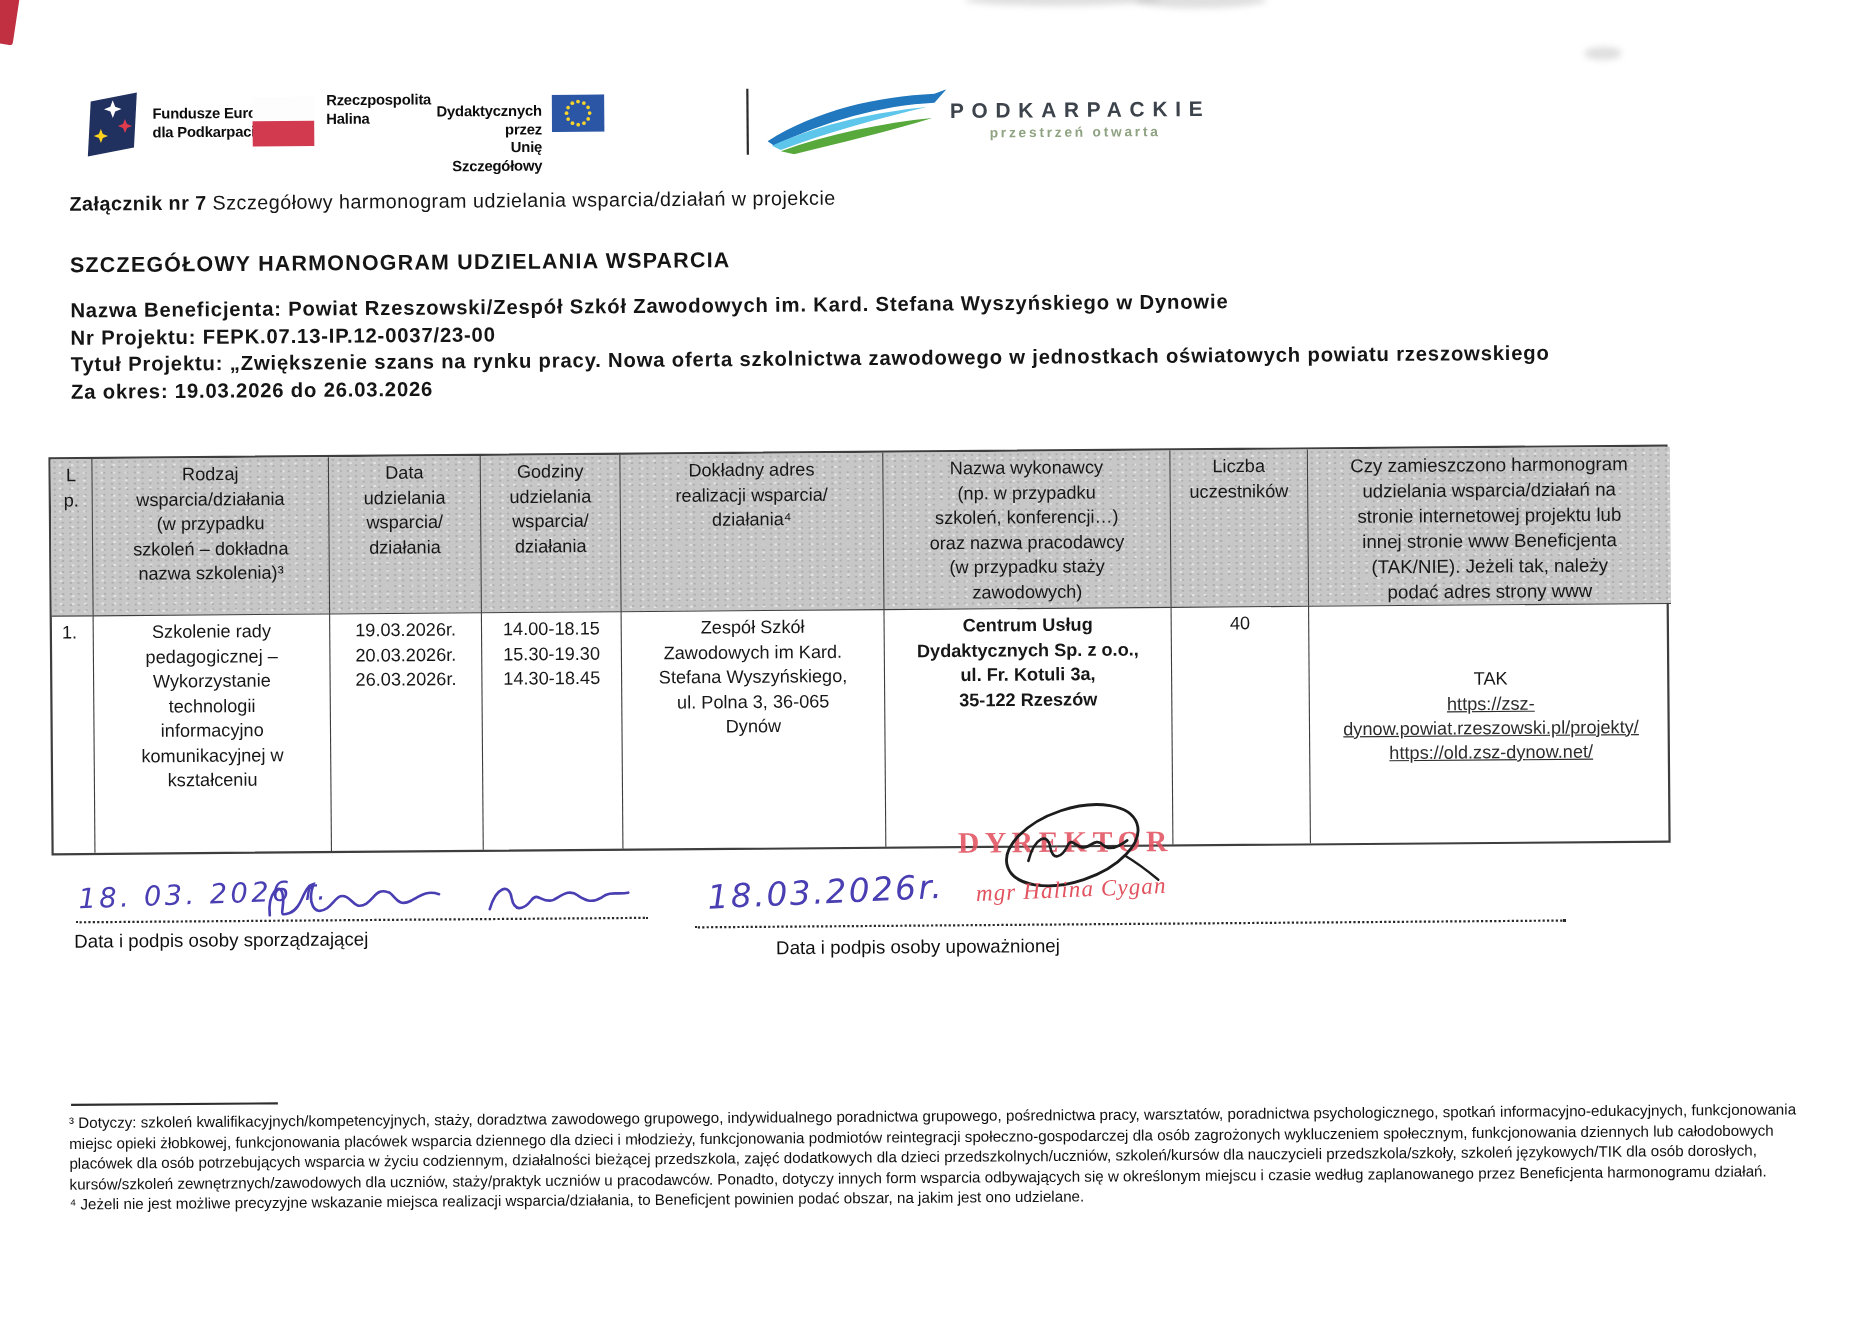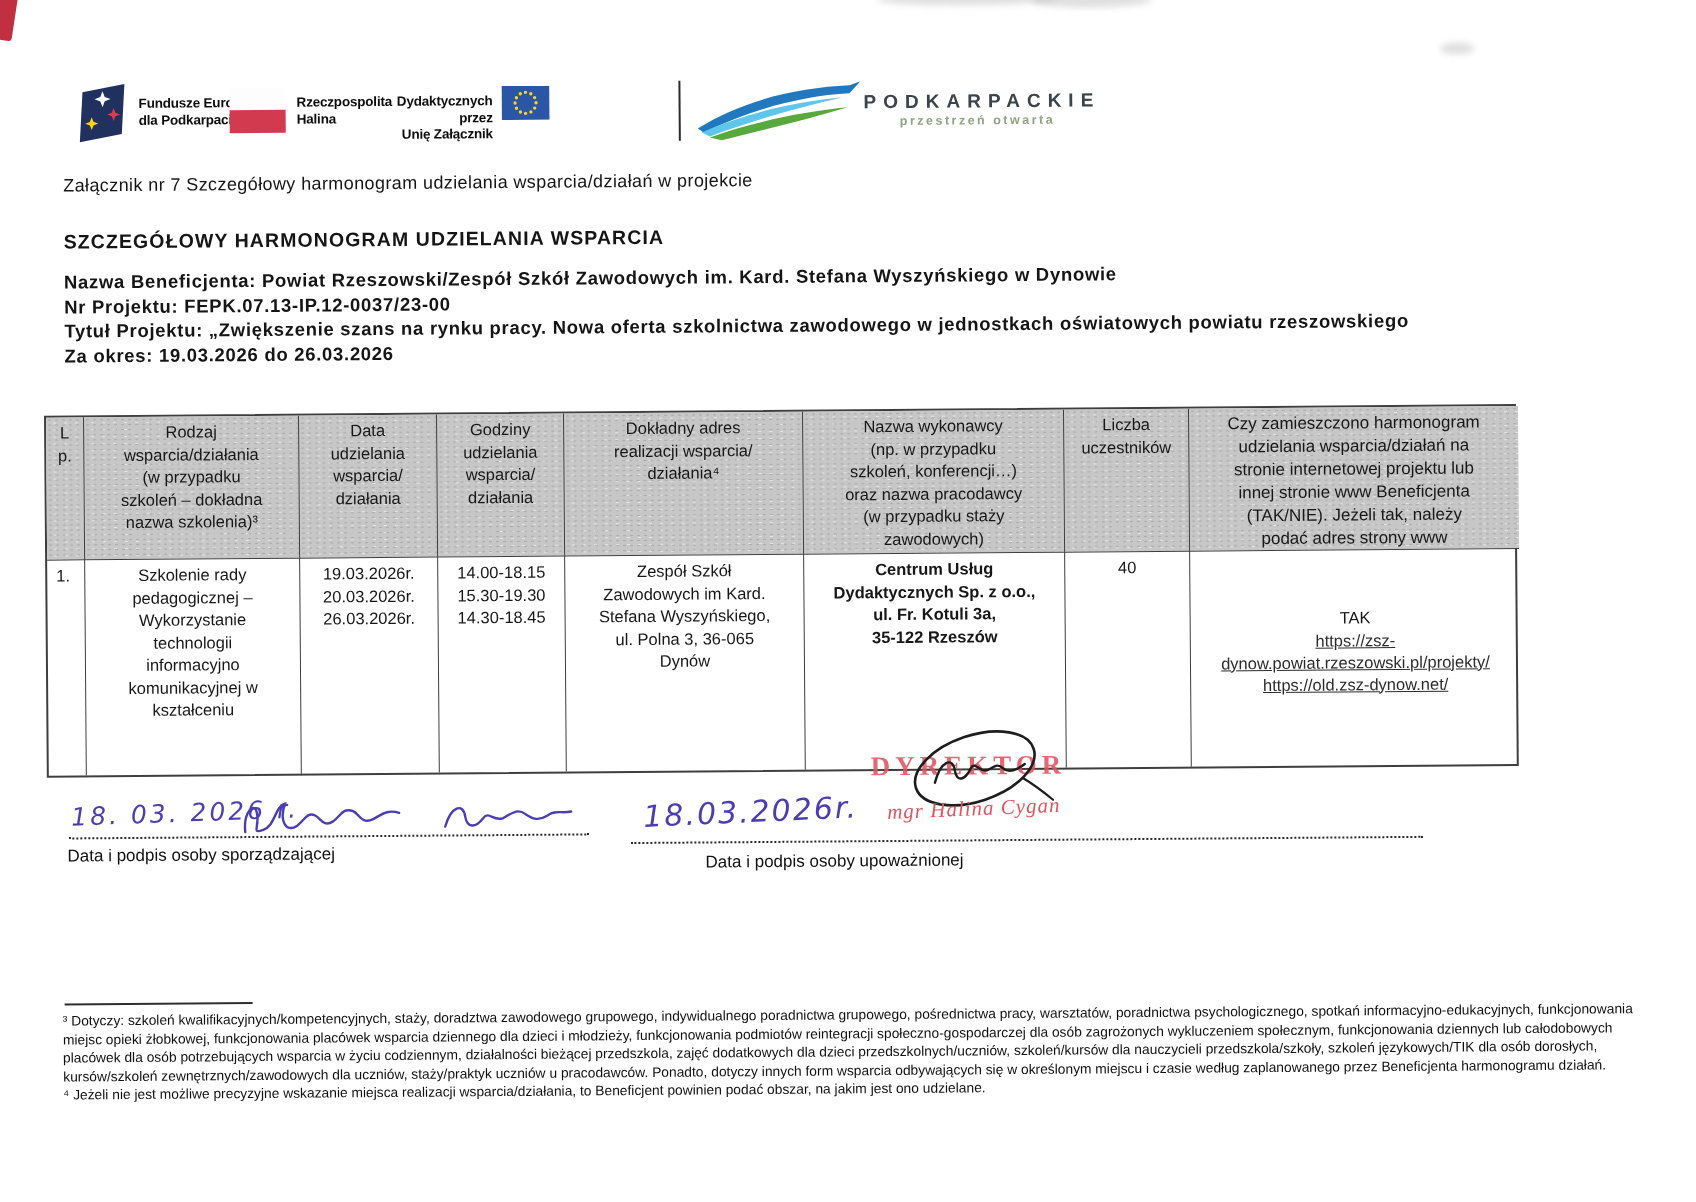"Rzeczpospolita" div.abs { top: 97px -> 86px }
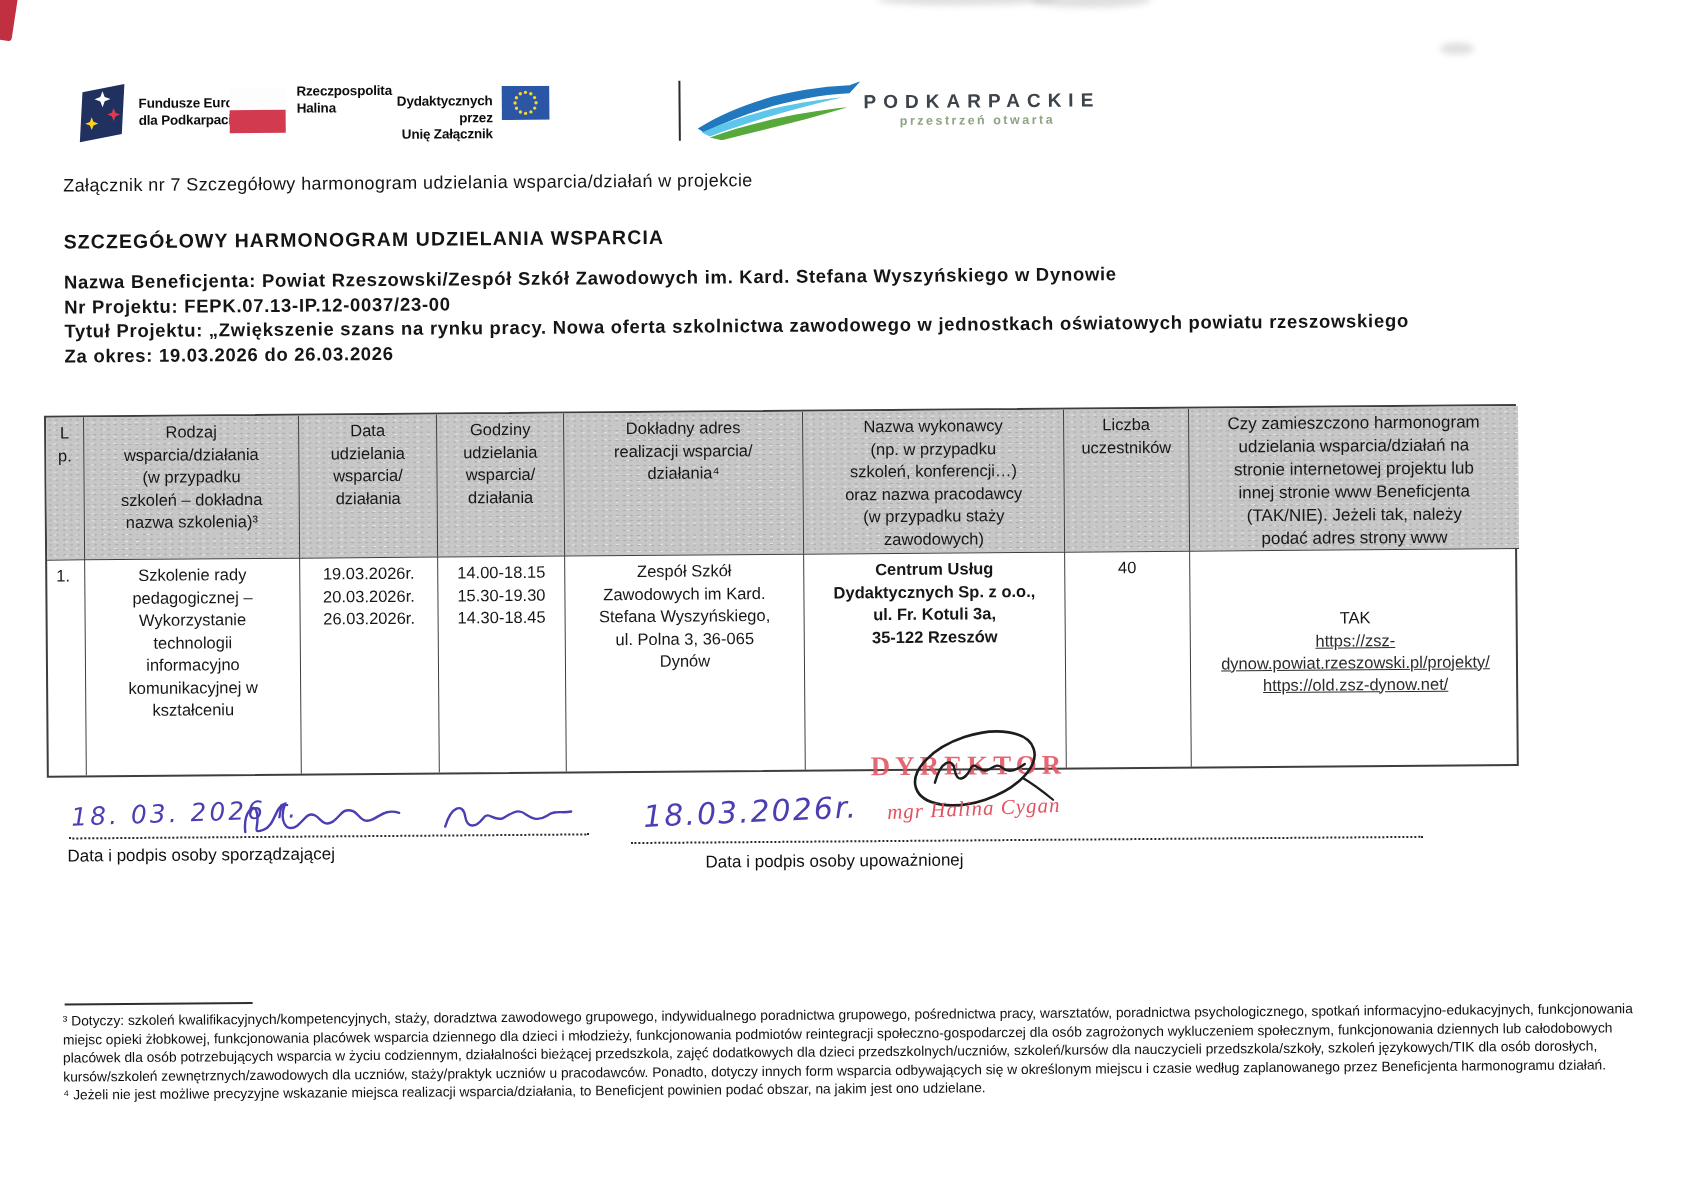"Unię Załącznik" div { text: Załącznik -> Szczegółowy }
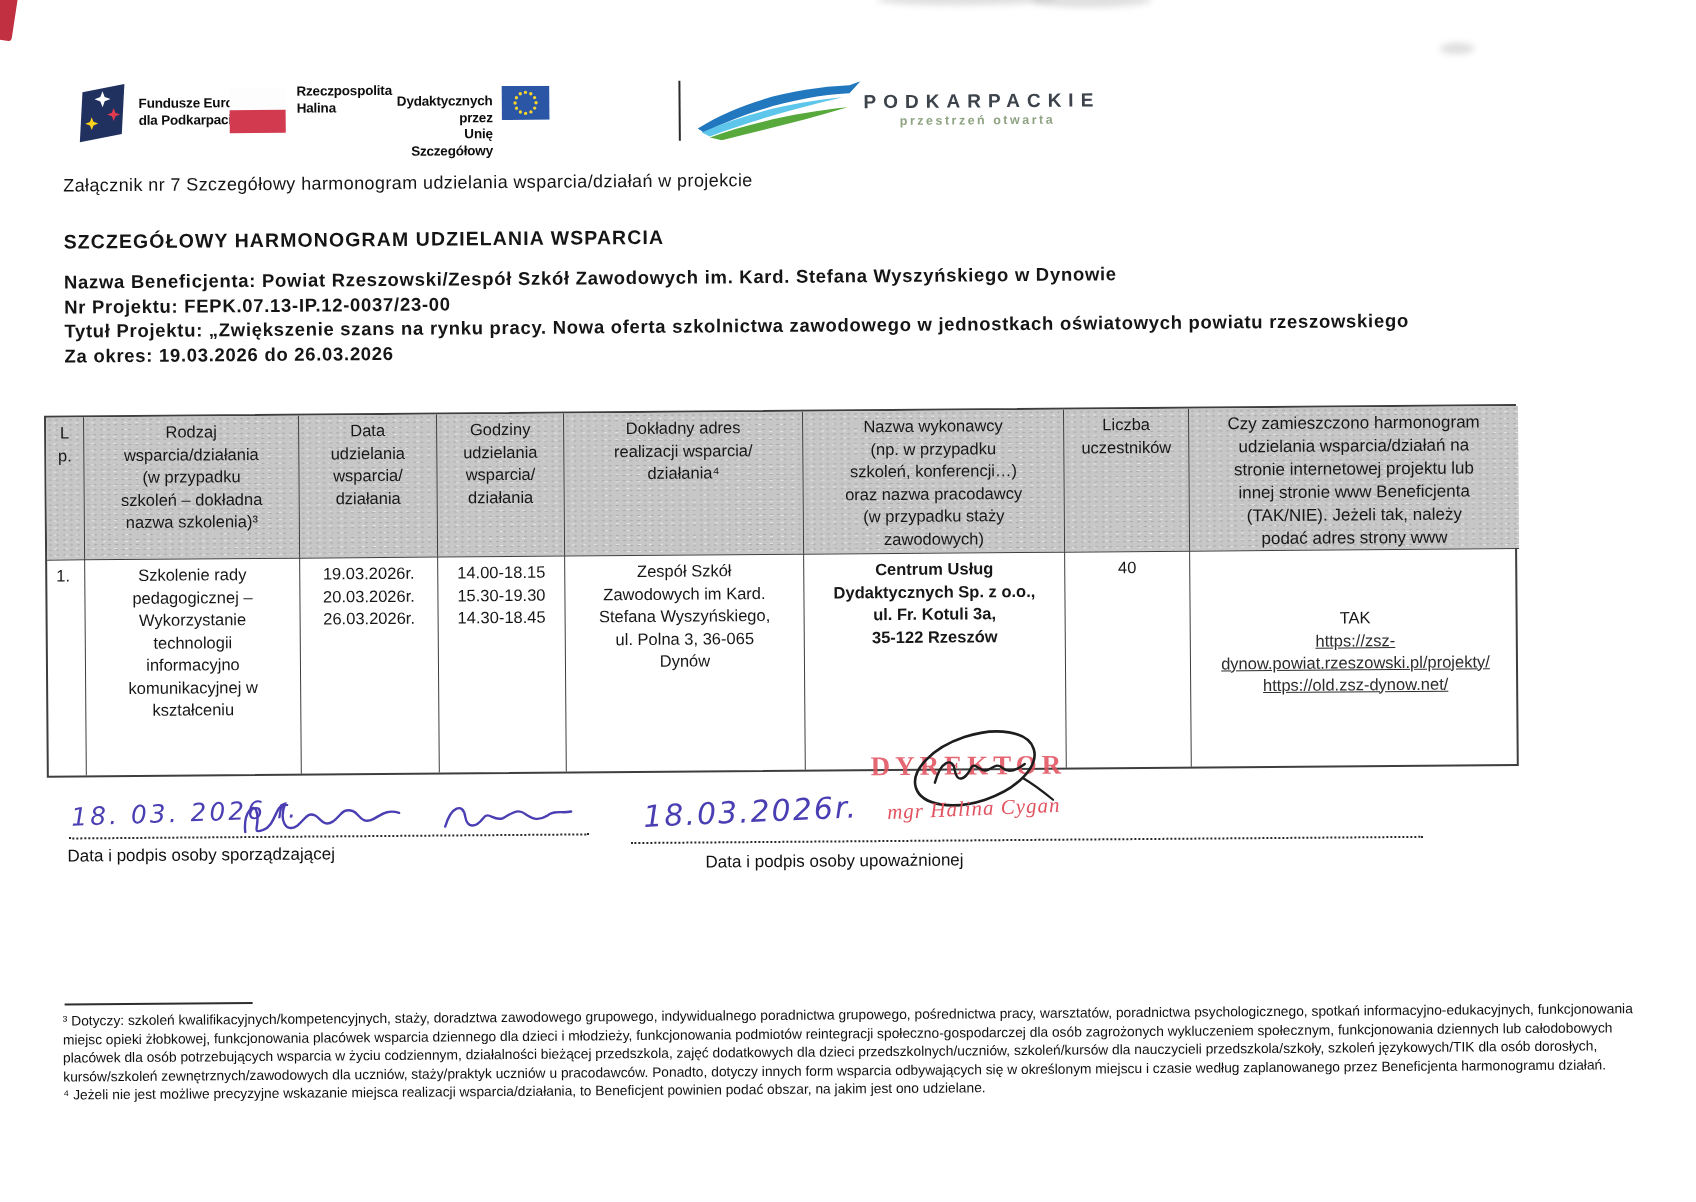"Załącznik nr 7" .bold { font-weight: normal -> bold }
